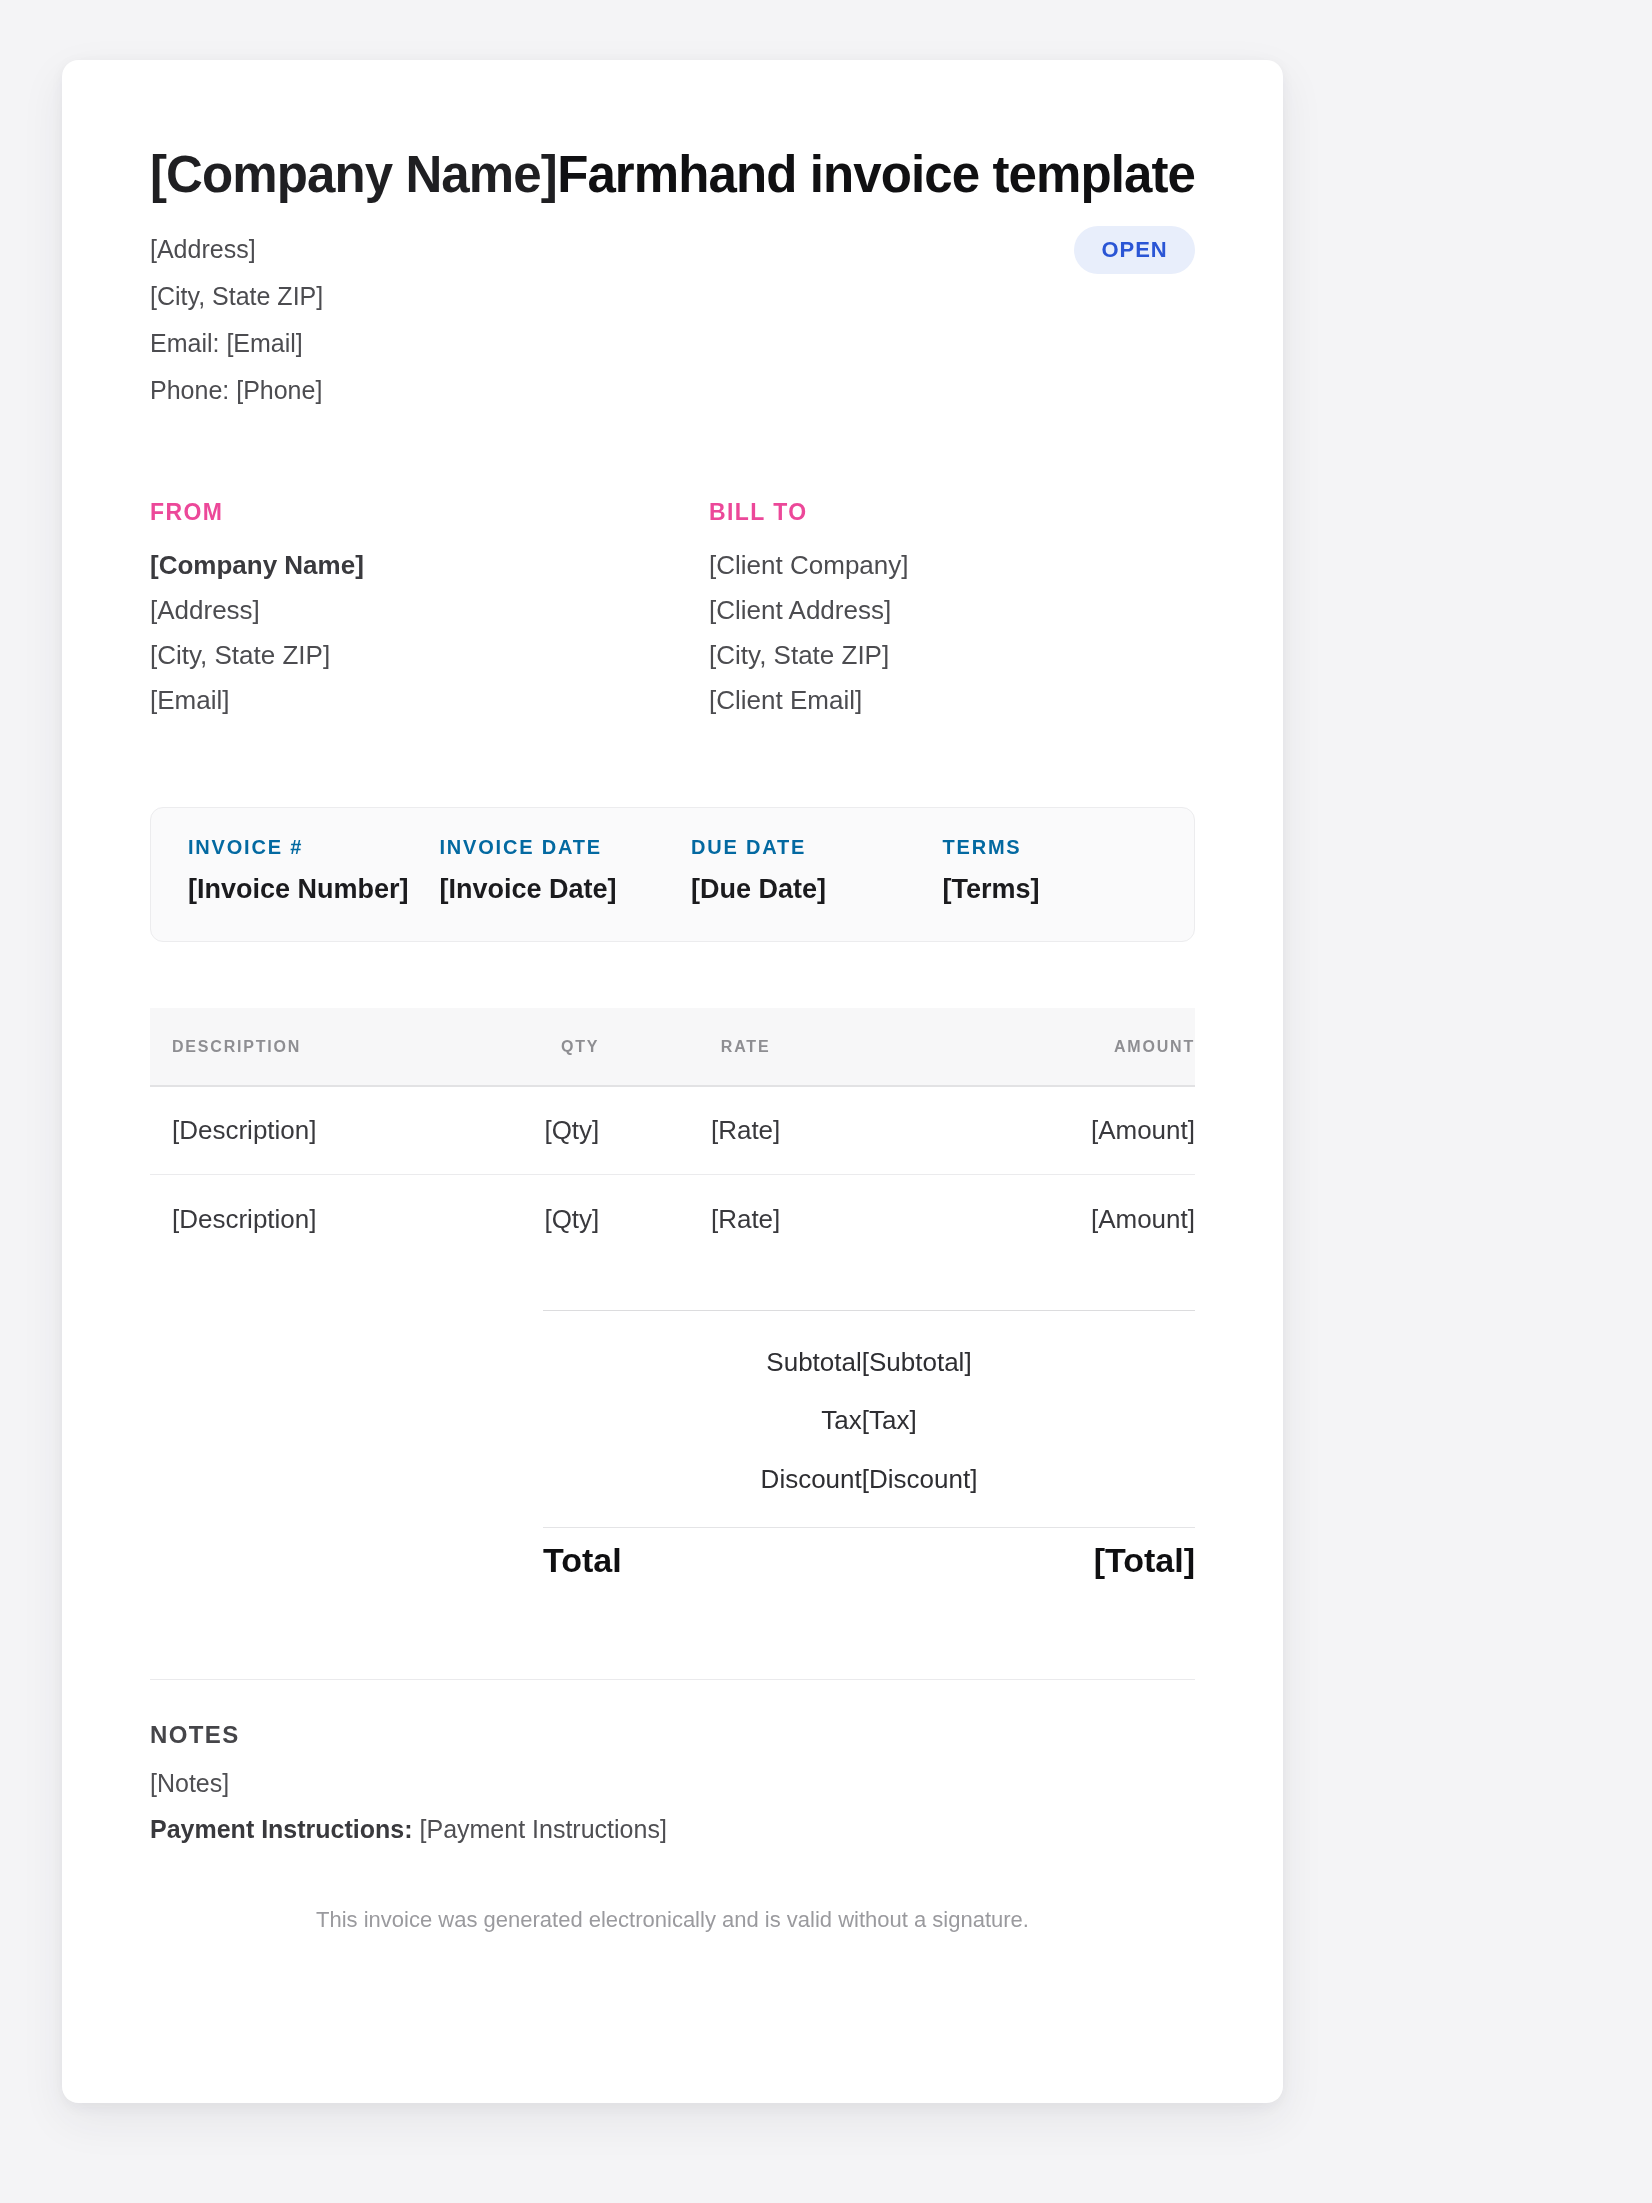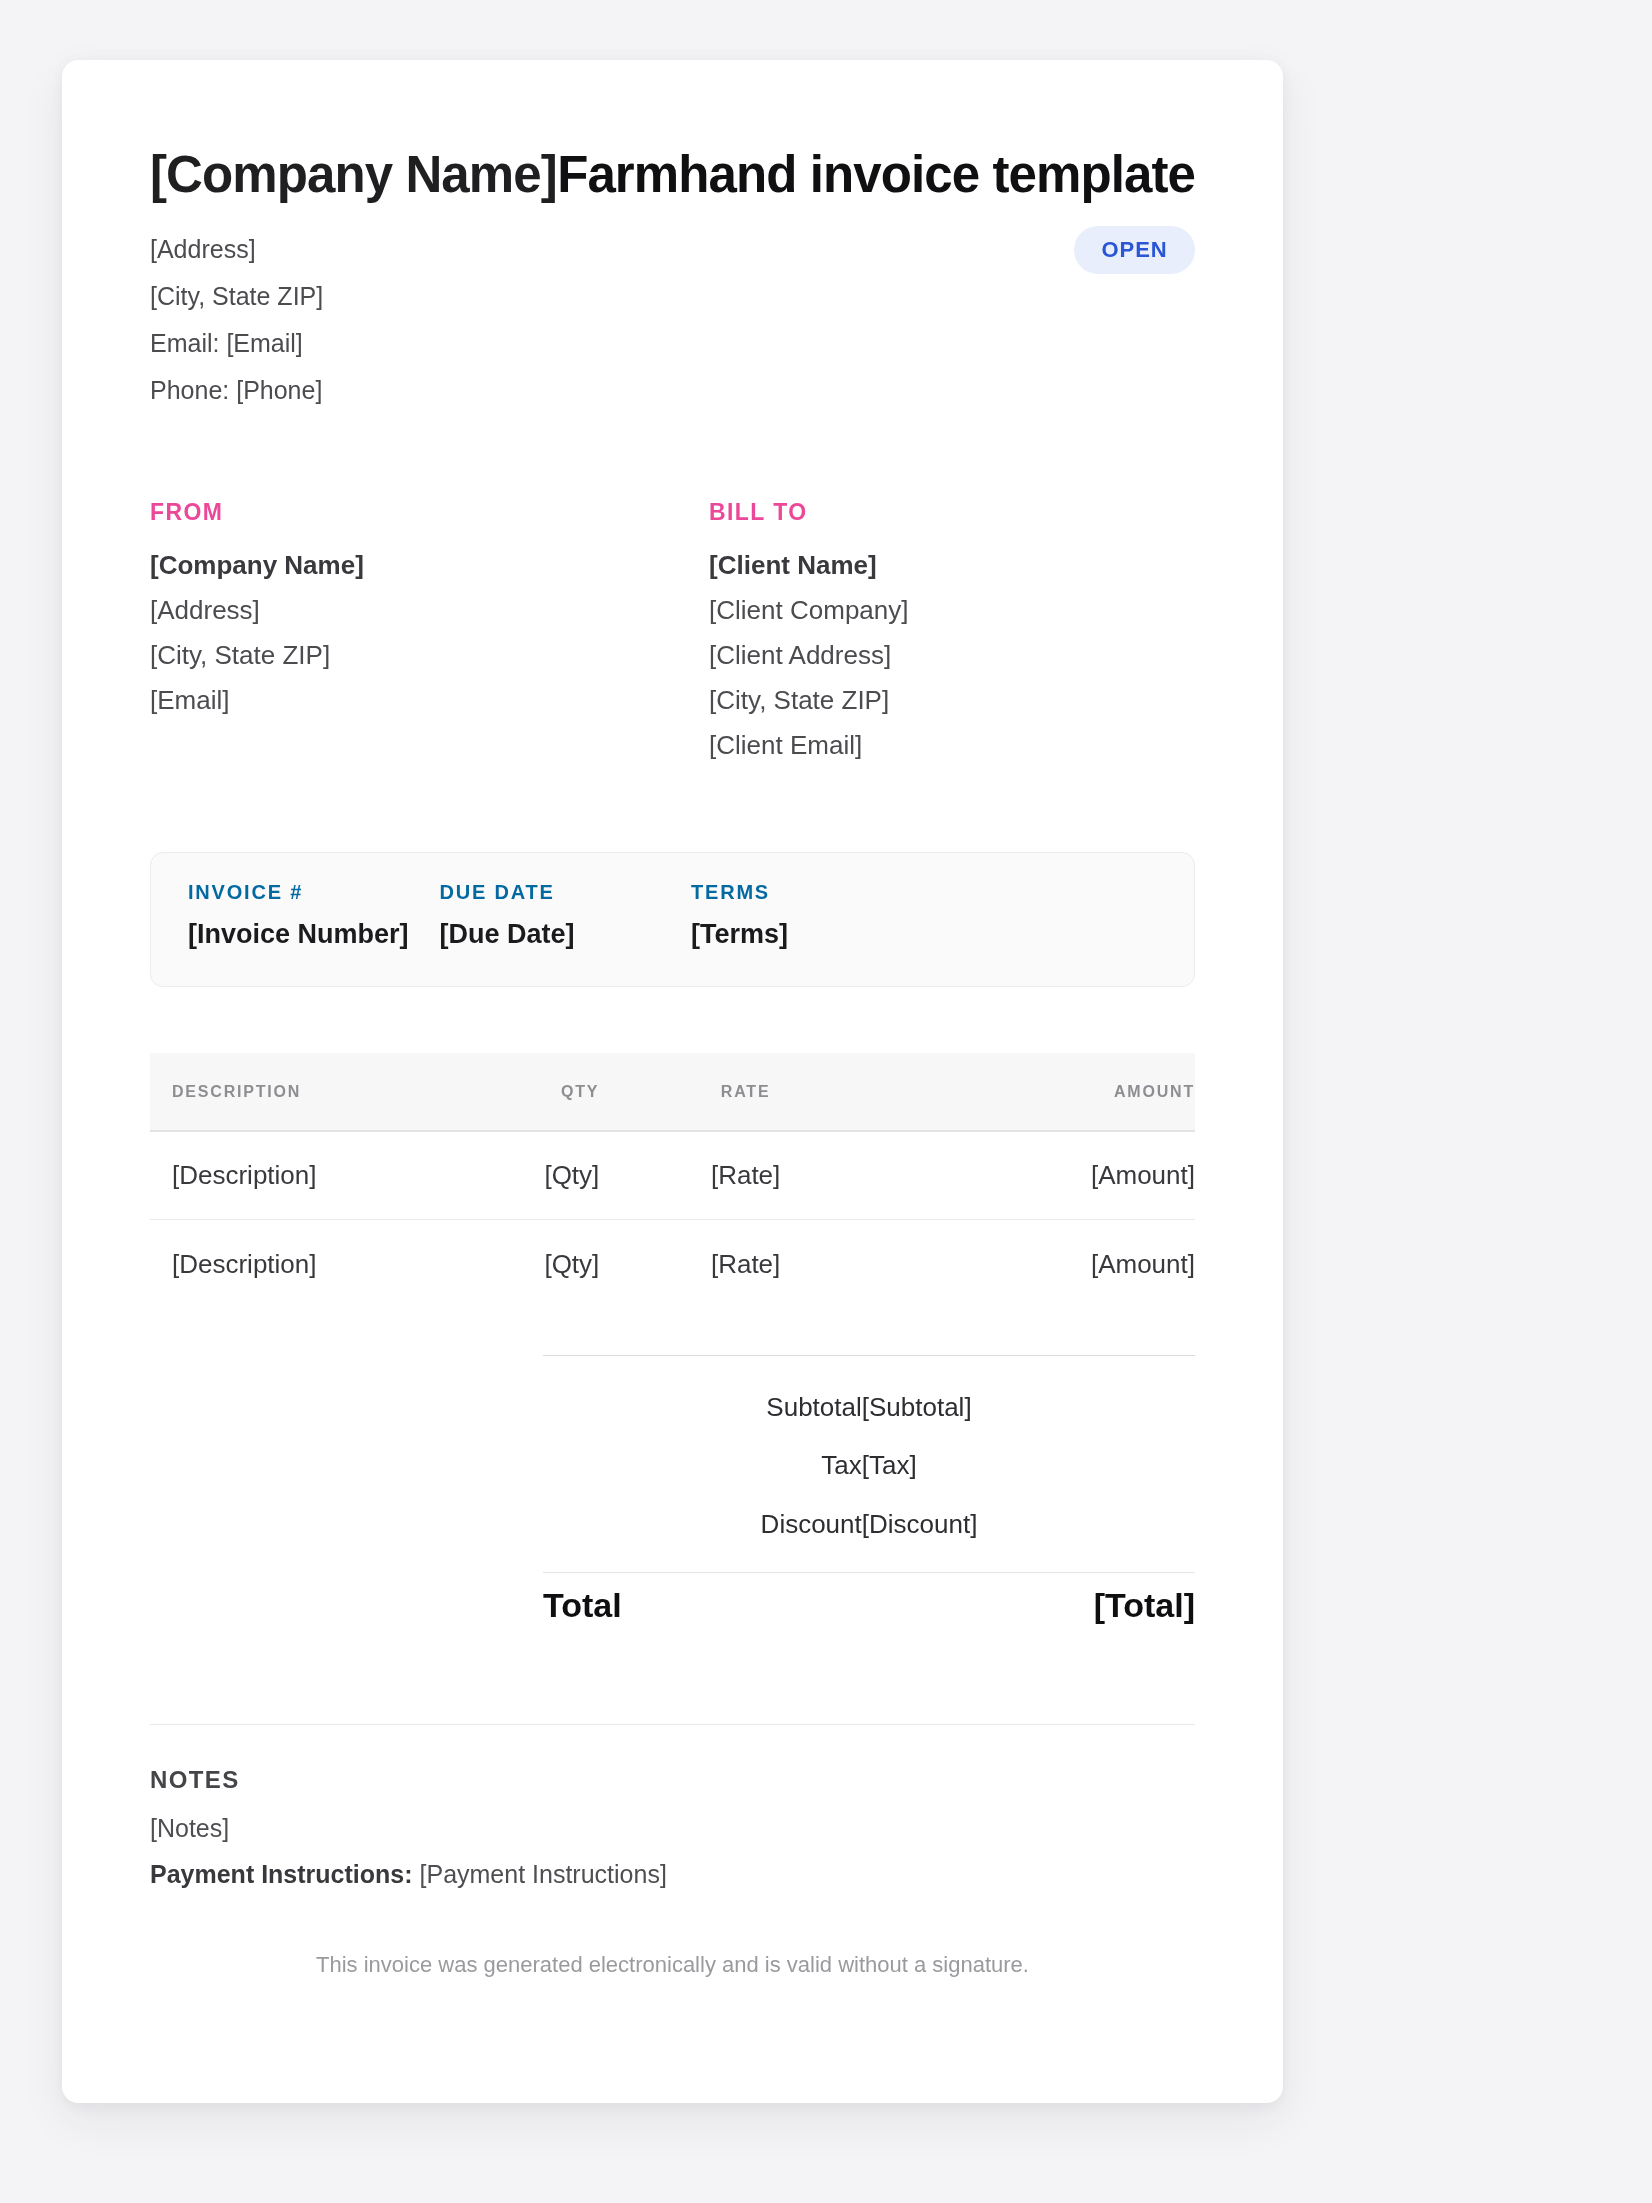"[Client Name]" div.party-name { html: <div>[Client Name]</div> -> none }
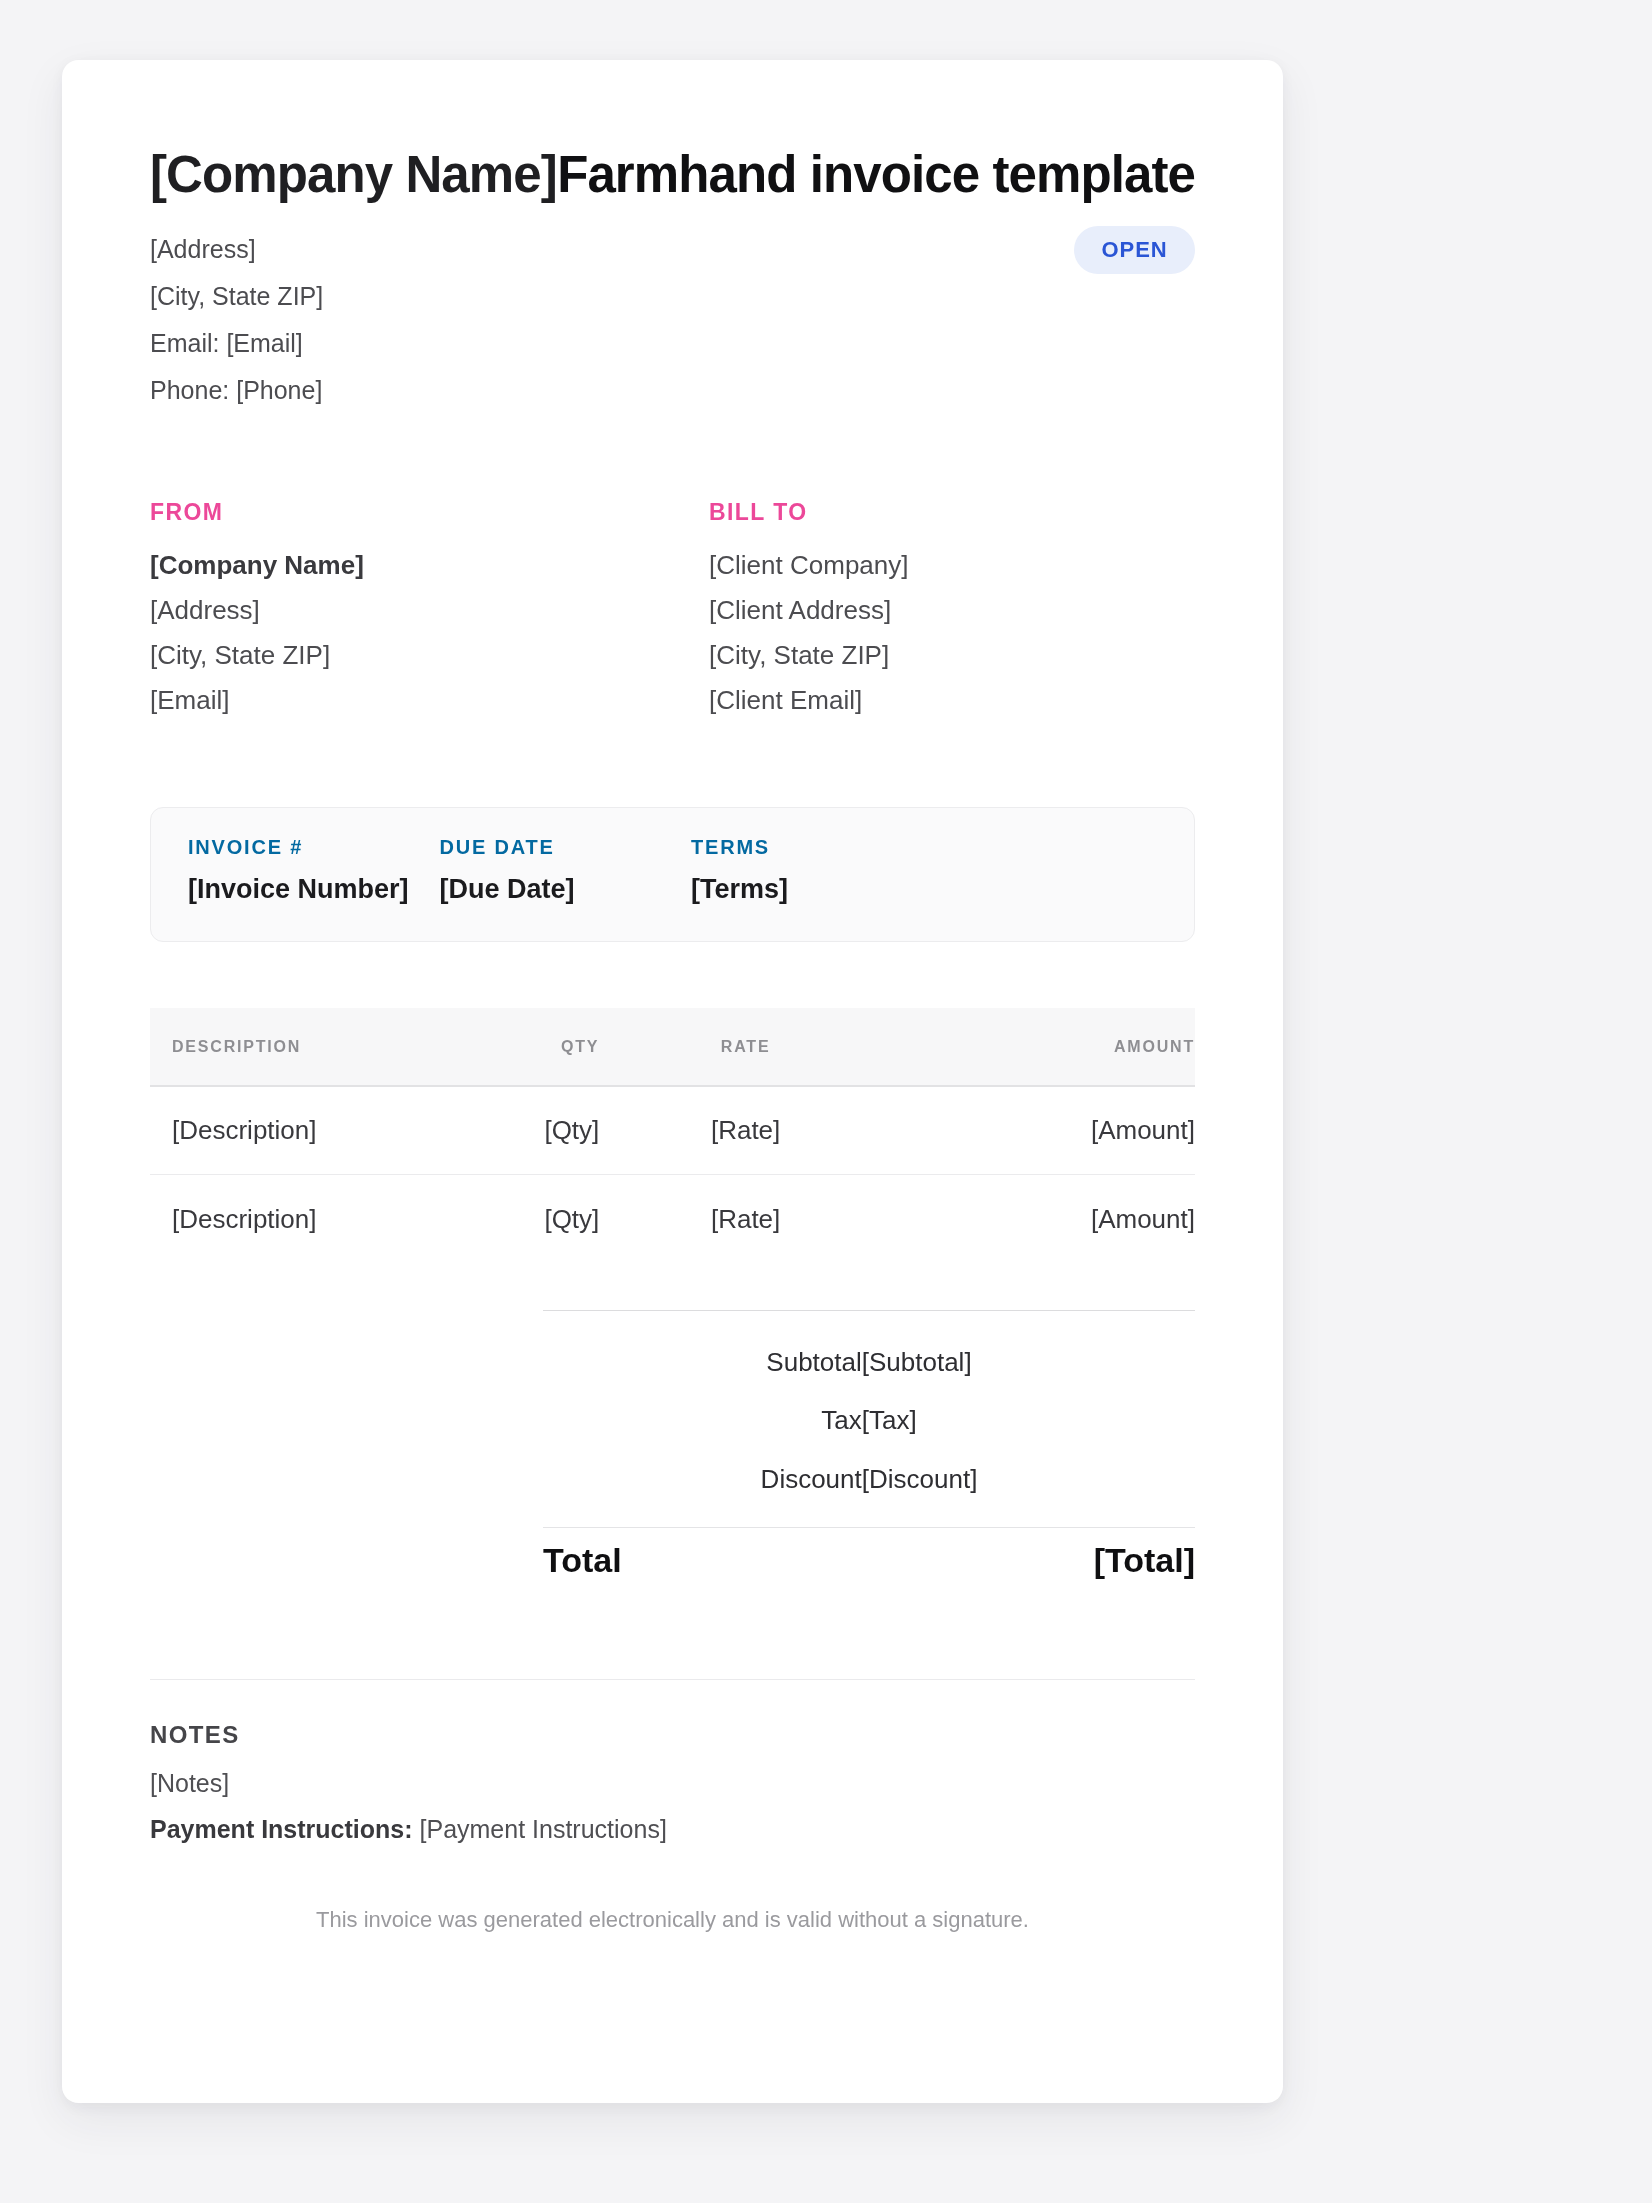"INVOICE DATE" div { html: none -> <div> <div>INVOICE DATE</div> <div>[Invoice Date]</div> </div> }
